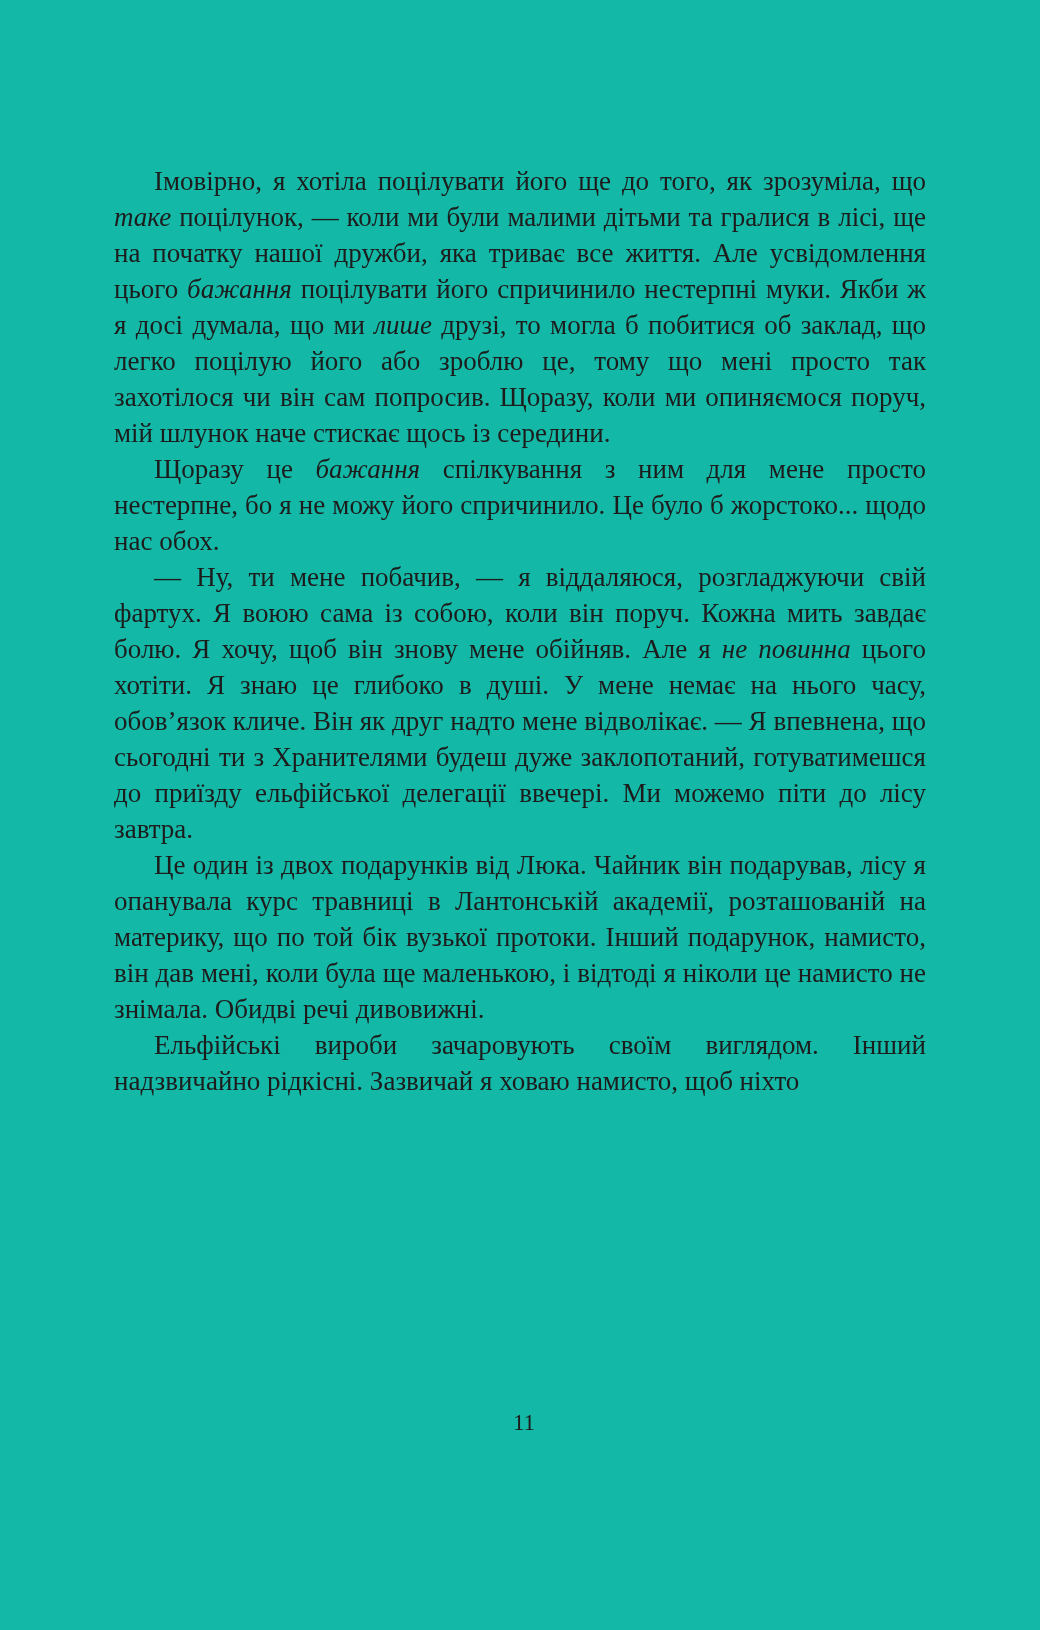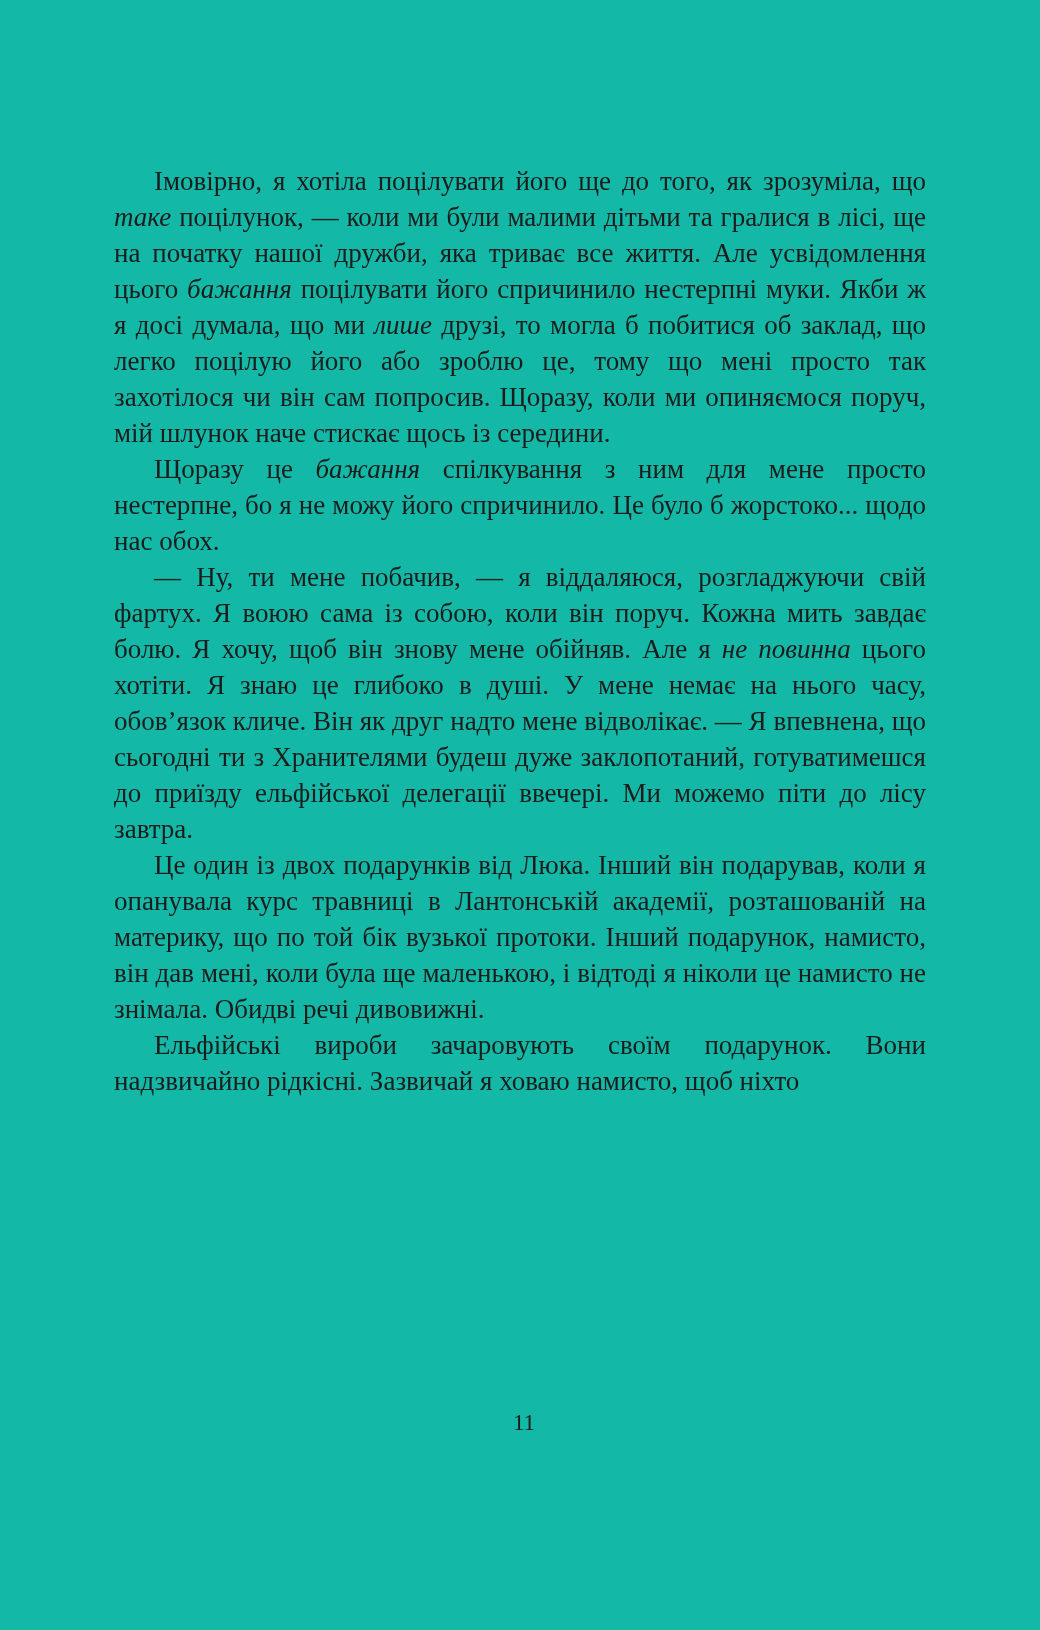"Це один із двох подарунків" span { text: Інший він подарував, коли -> Чайник він подарував, лісу }
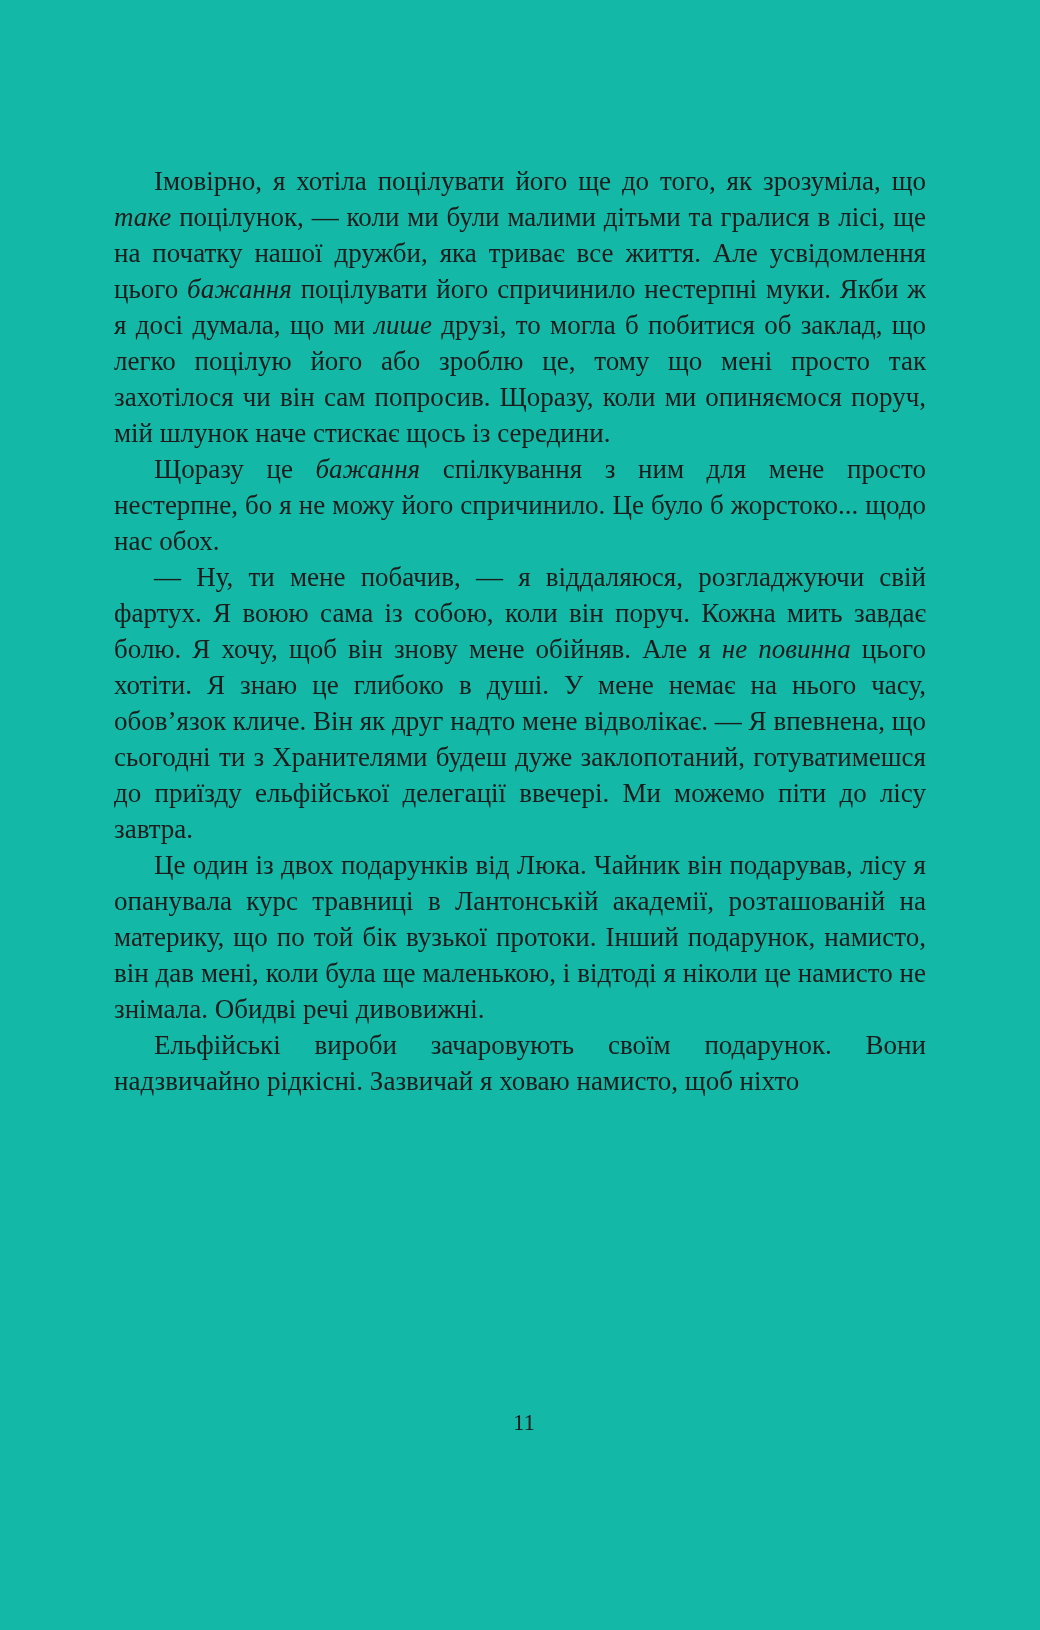"Ельфійські вироби зачаровують своїм" span { text: подарунок. Вони -> виглядом. Інший }
